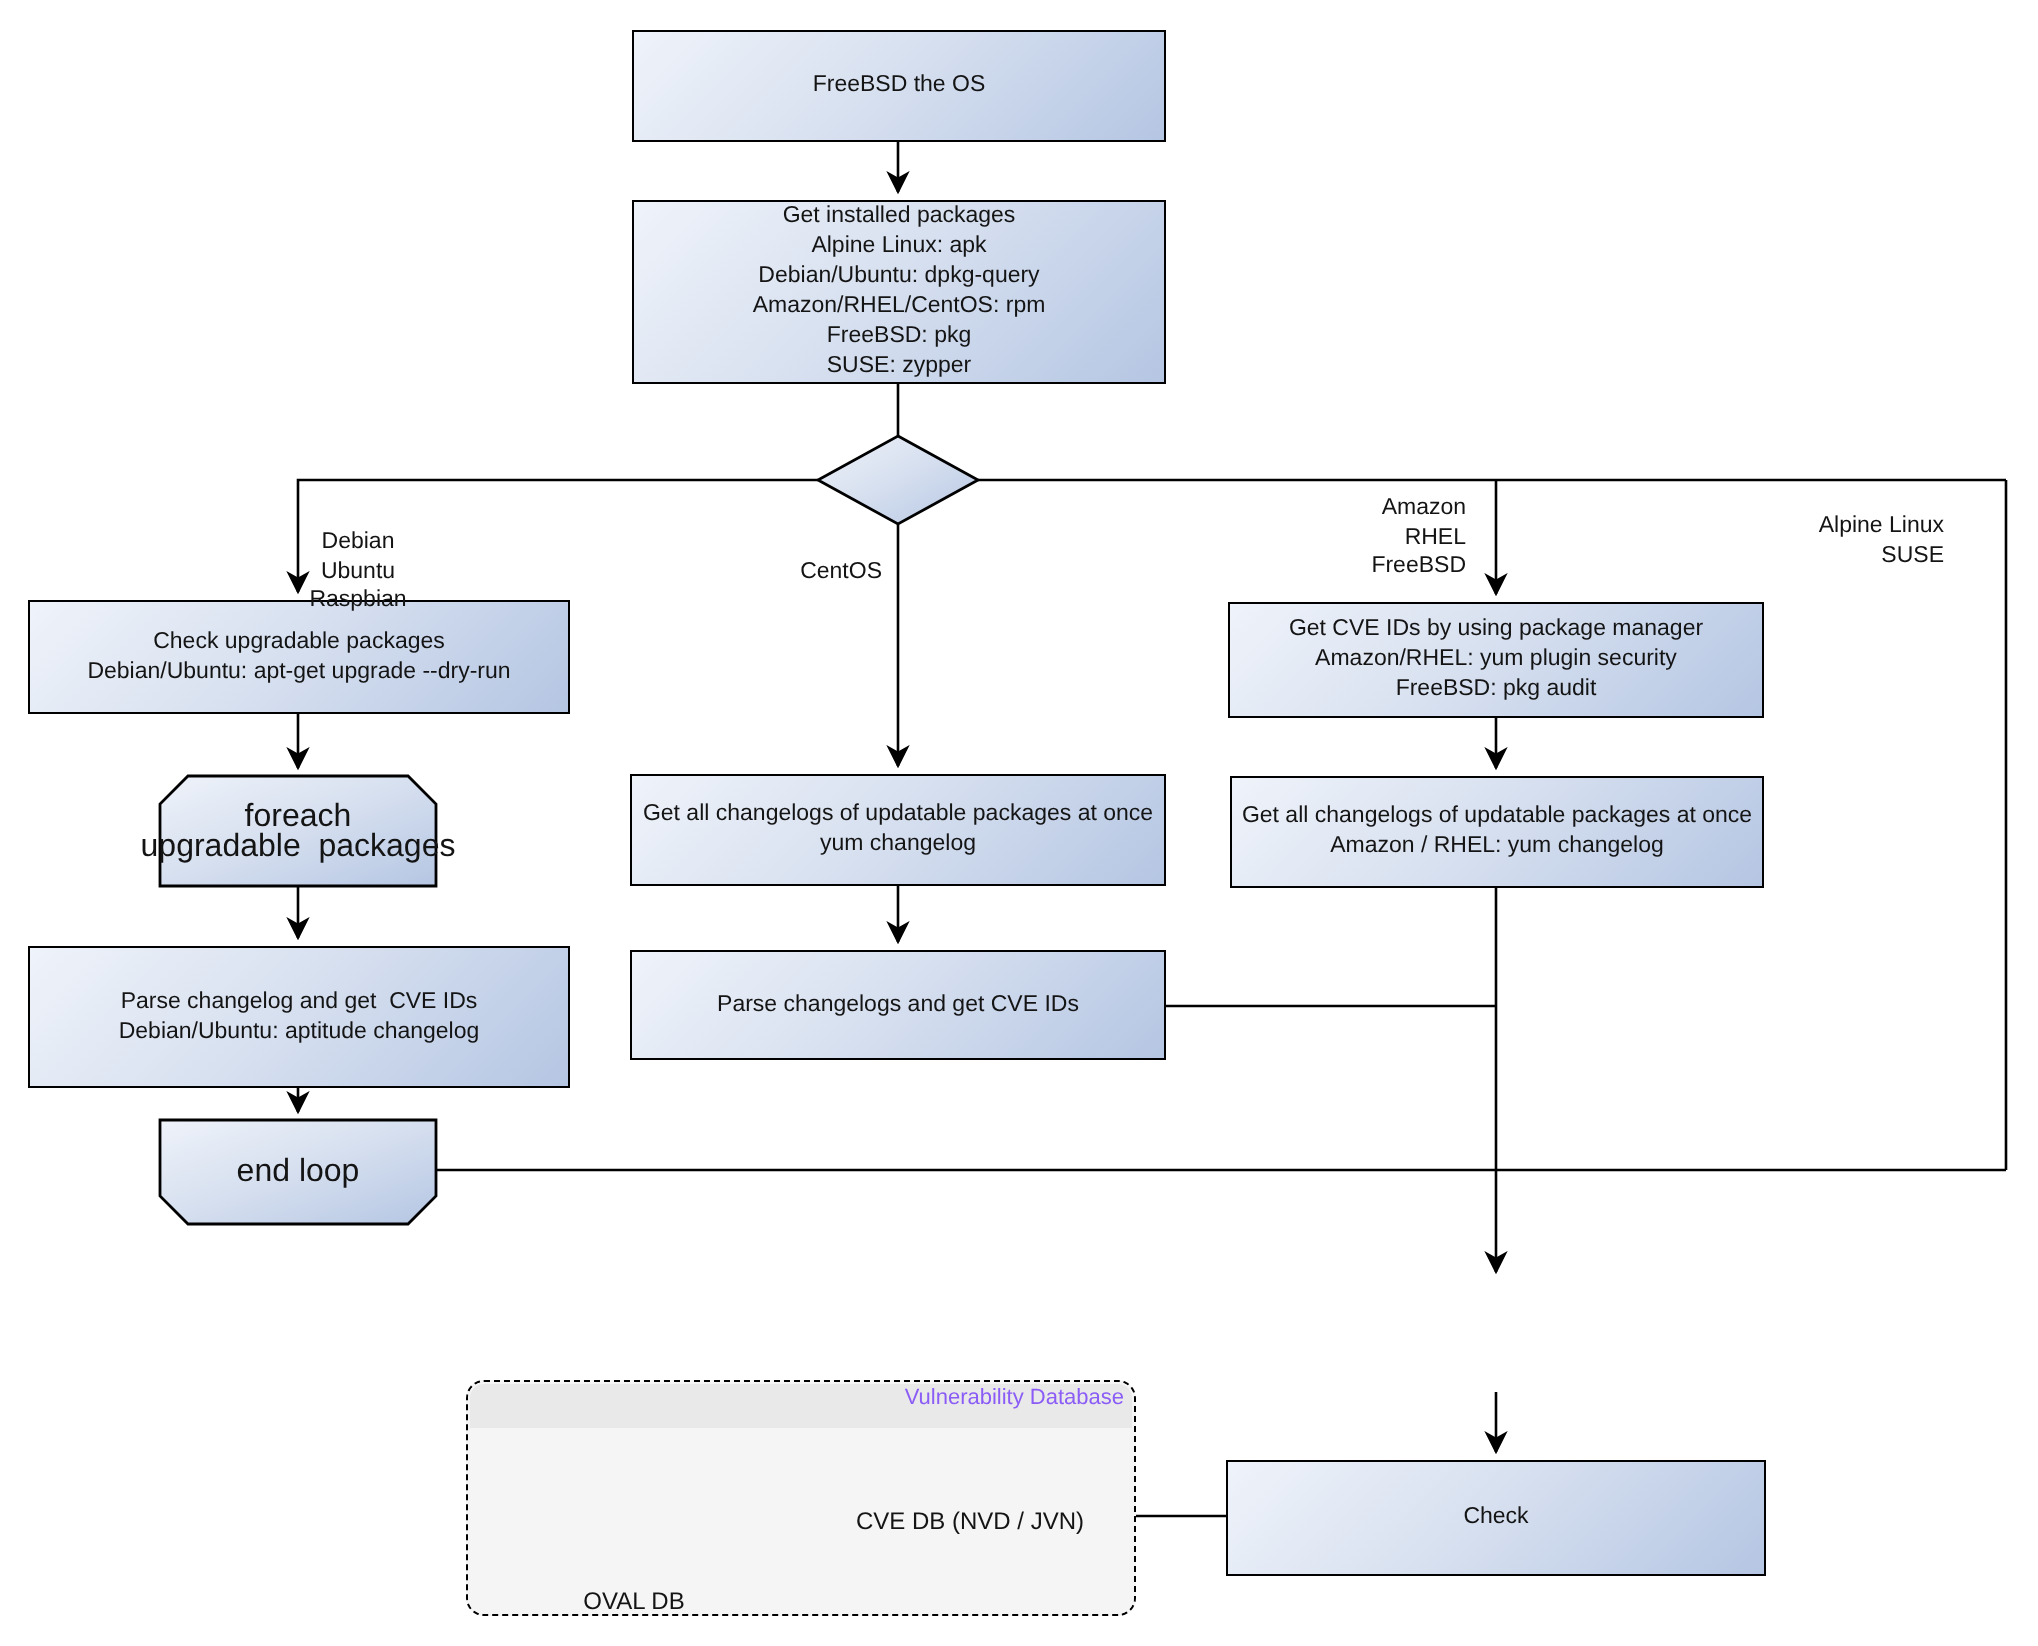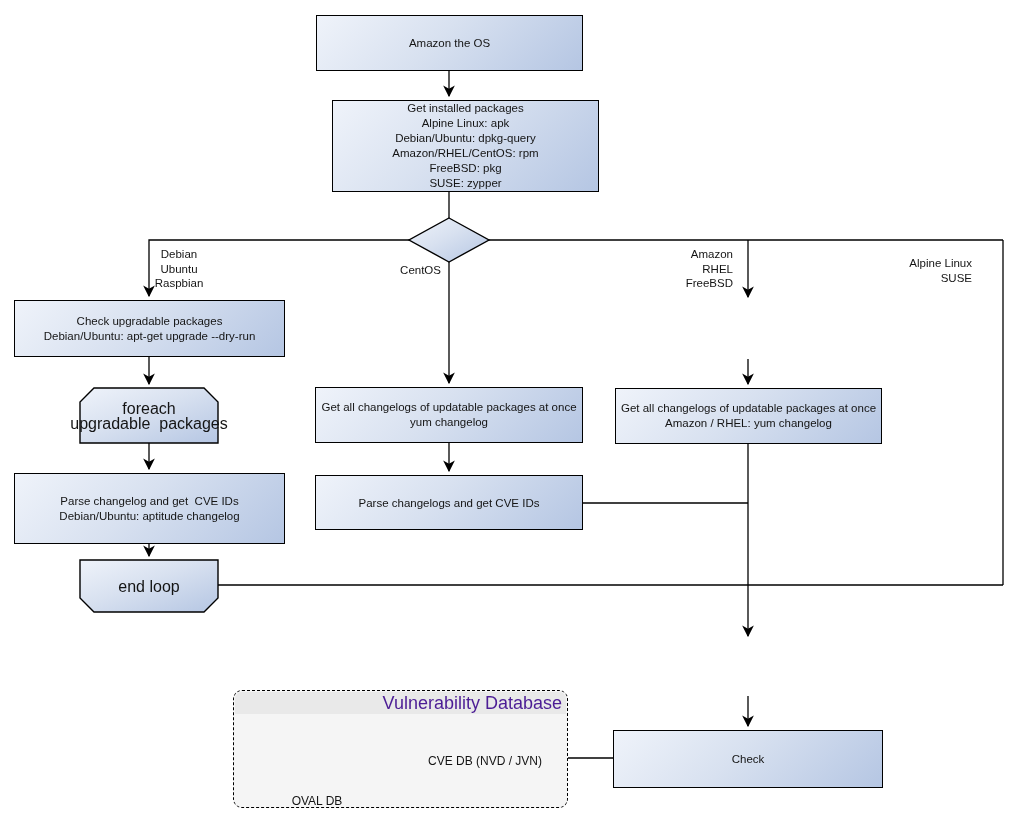"Amazon the OS" div.node-text { text: Amazon -> FreeBSD }
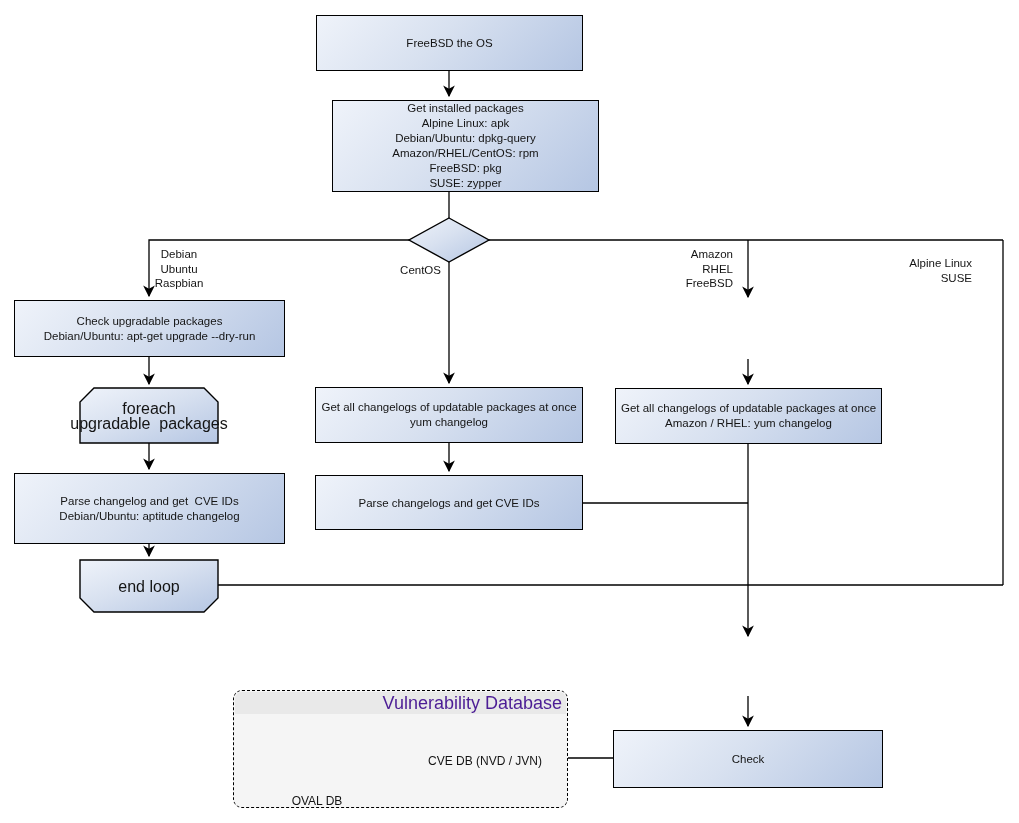"Get installed packages" div.node { margin-left: 16px -> none }
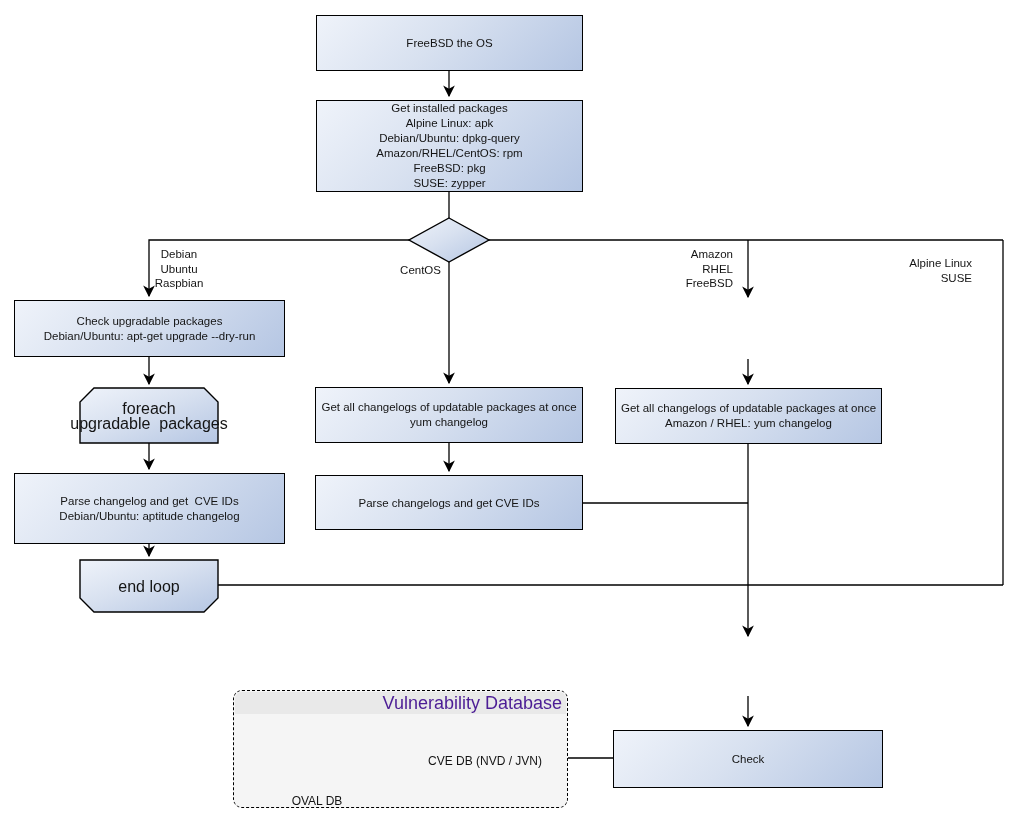"Debian" div.branch-label { top: 247px -> 264px }
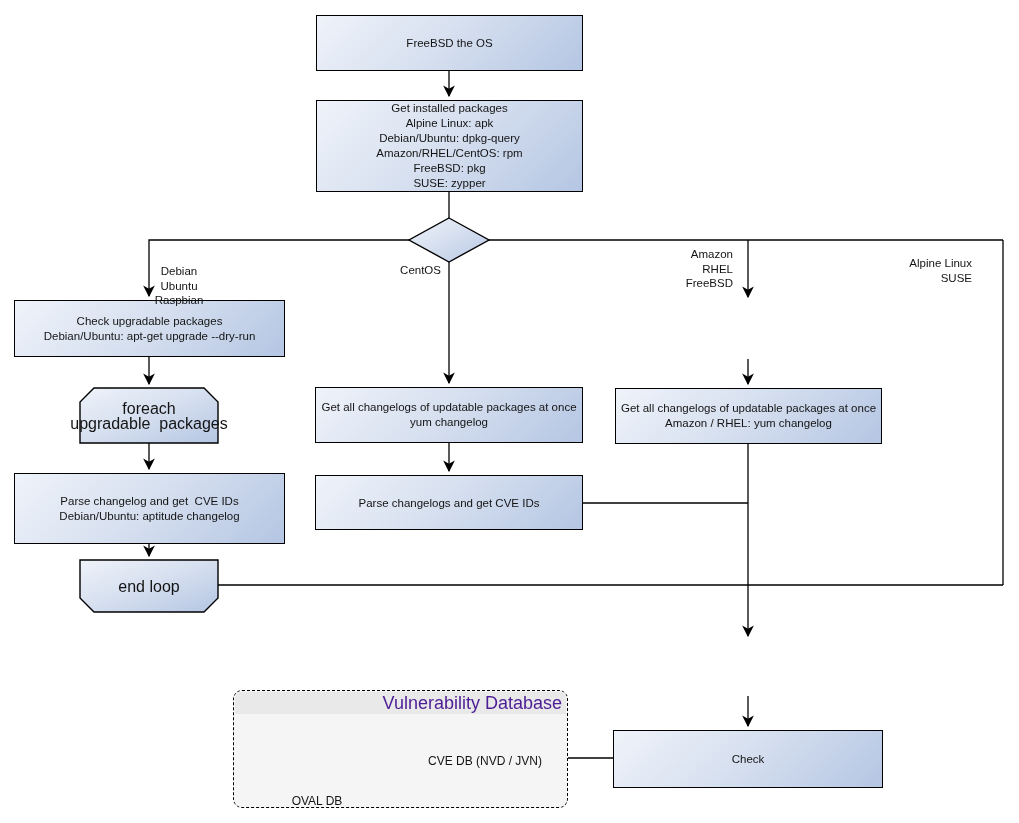"CentOS" div.branch-label { top: 263px -> 279px }
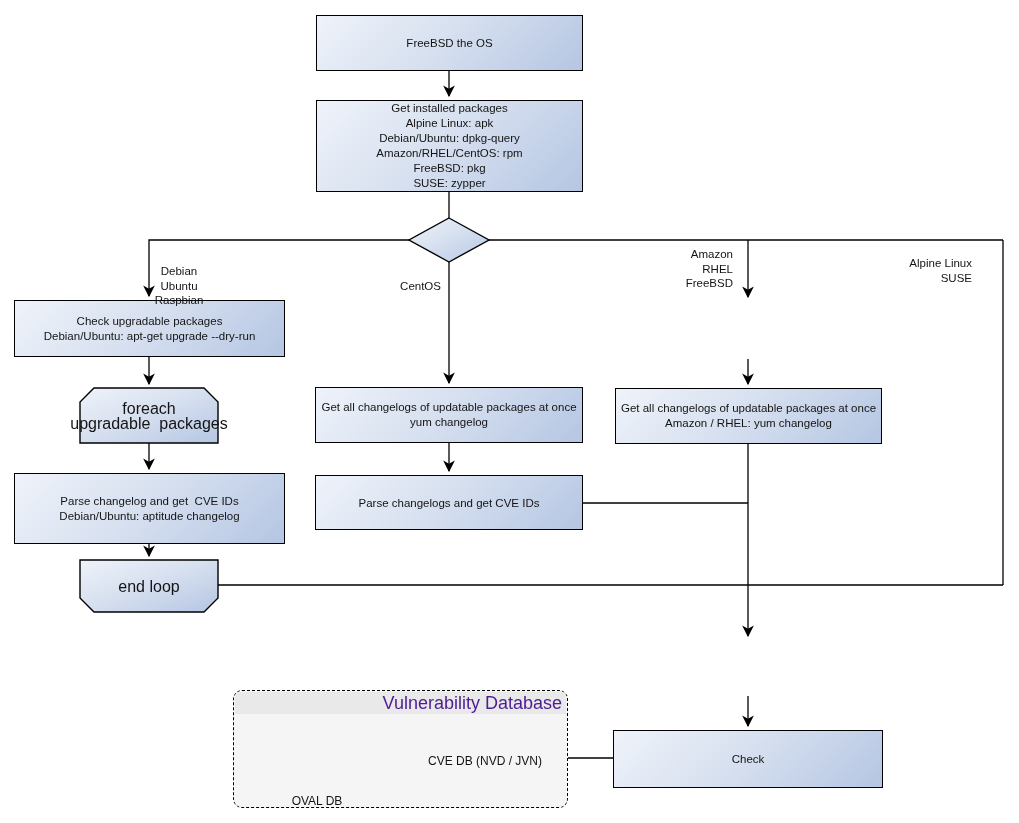"Get CVE IDs by using" div.node { html: none -> <div> <div>Get CVE IDs by using package manager Amazon/RHEL: yum plugin security FreeBSD: pkg audit</div> </div> }
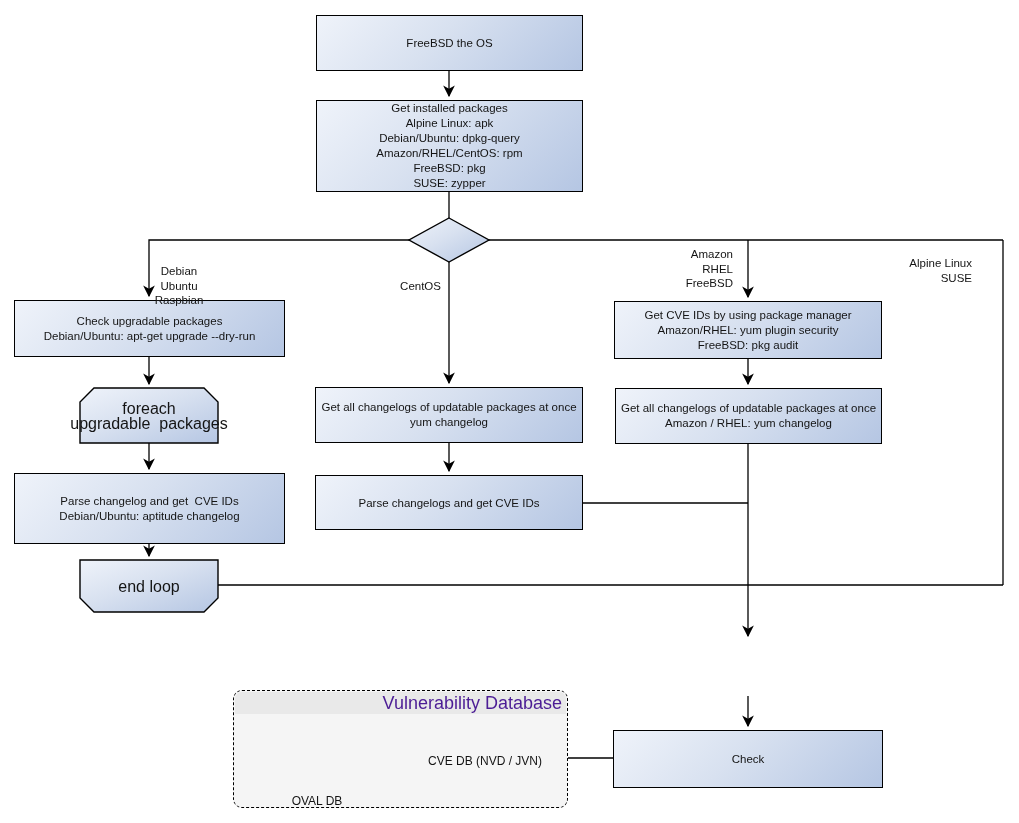"Vulnerability Database" .vdb-title { color: #4c1d95 -> #8b5cf6; font-size: 18px -> 11px }
